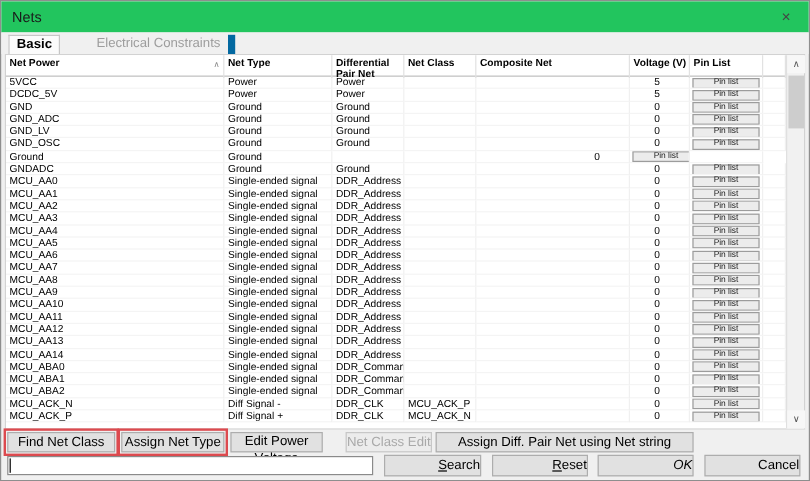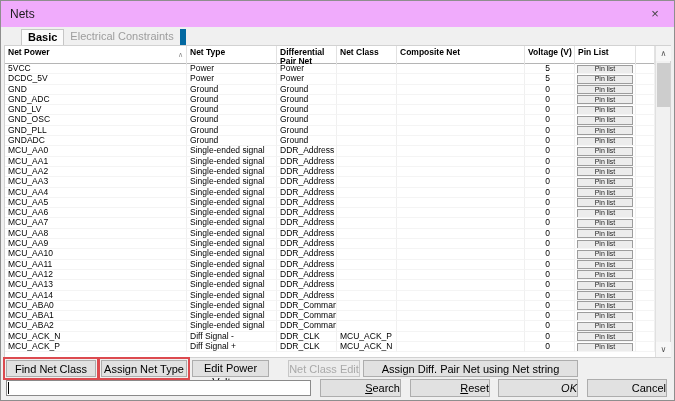"Nets" .titlebar { background: #f0abfc -> #22c55e }
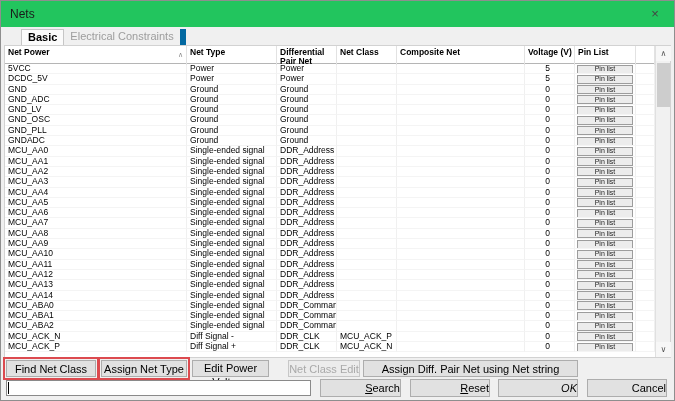"Basic" .tabbar { gap: none -> 24px; padding-left: 20px -> 6px }
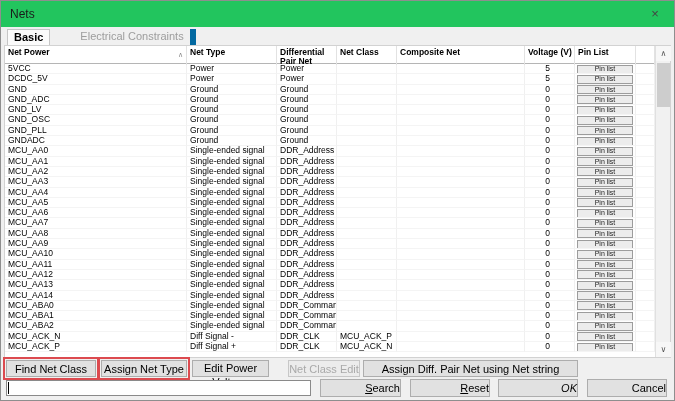"GND_PLL" div.cell { html: <div>GND_PLL</div> -> none }
